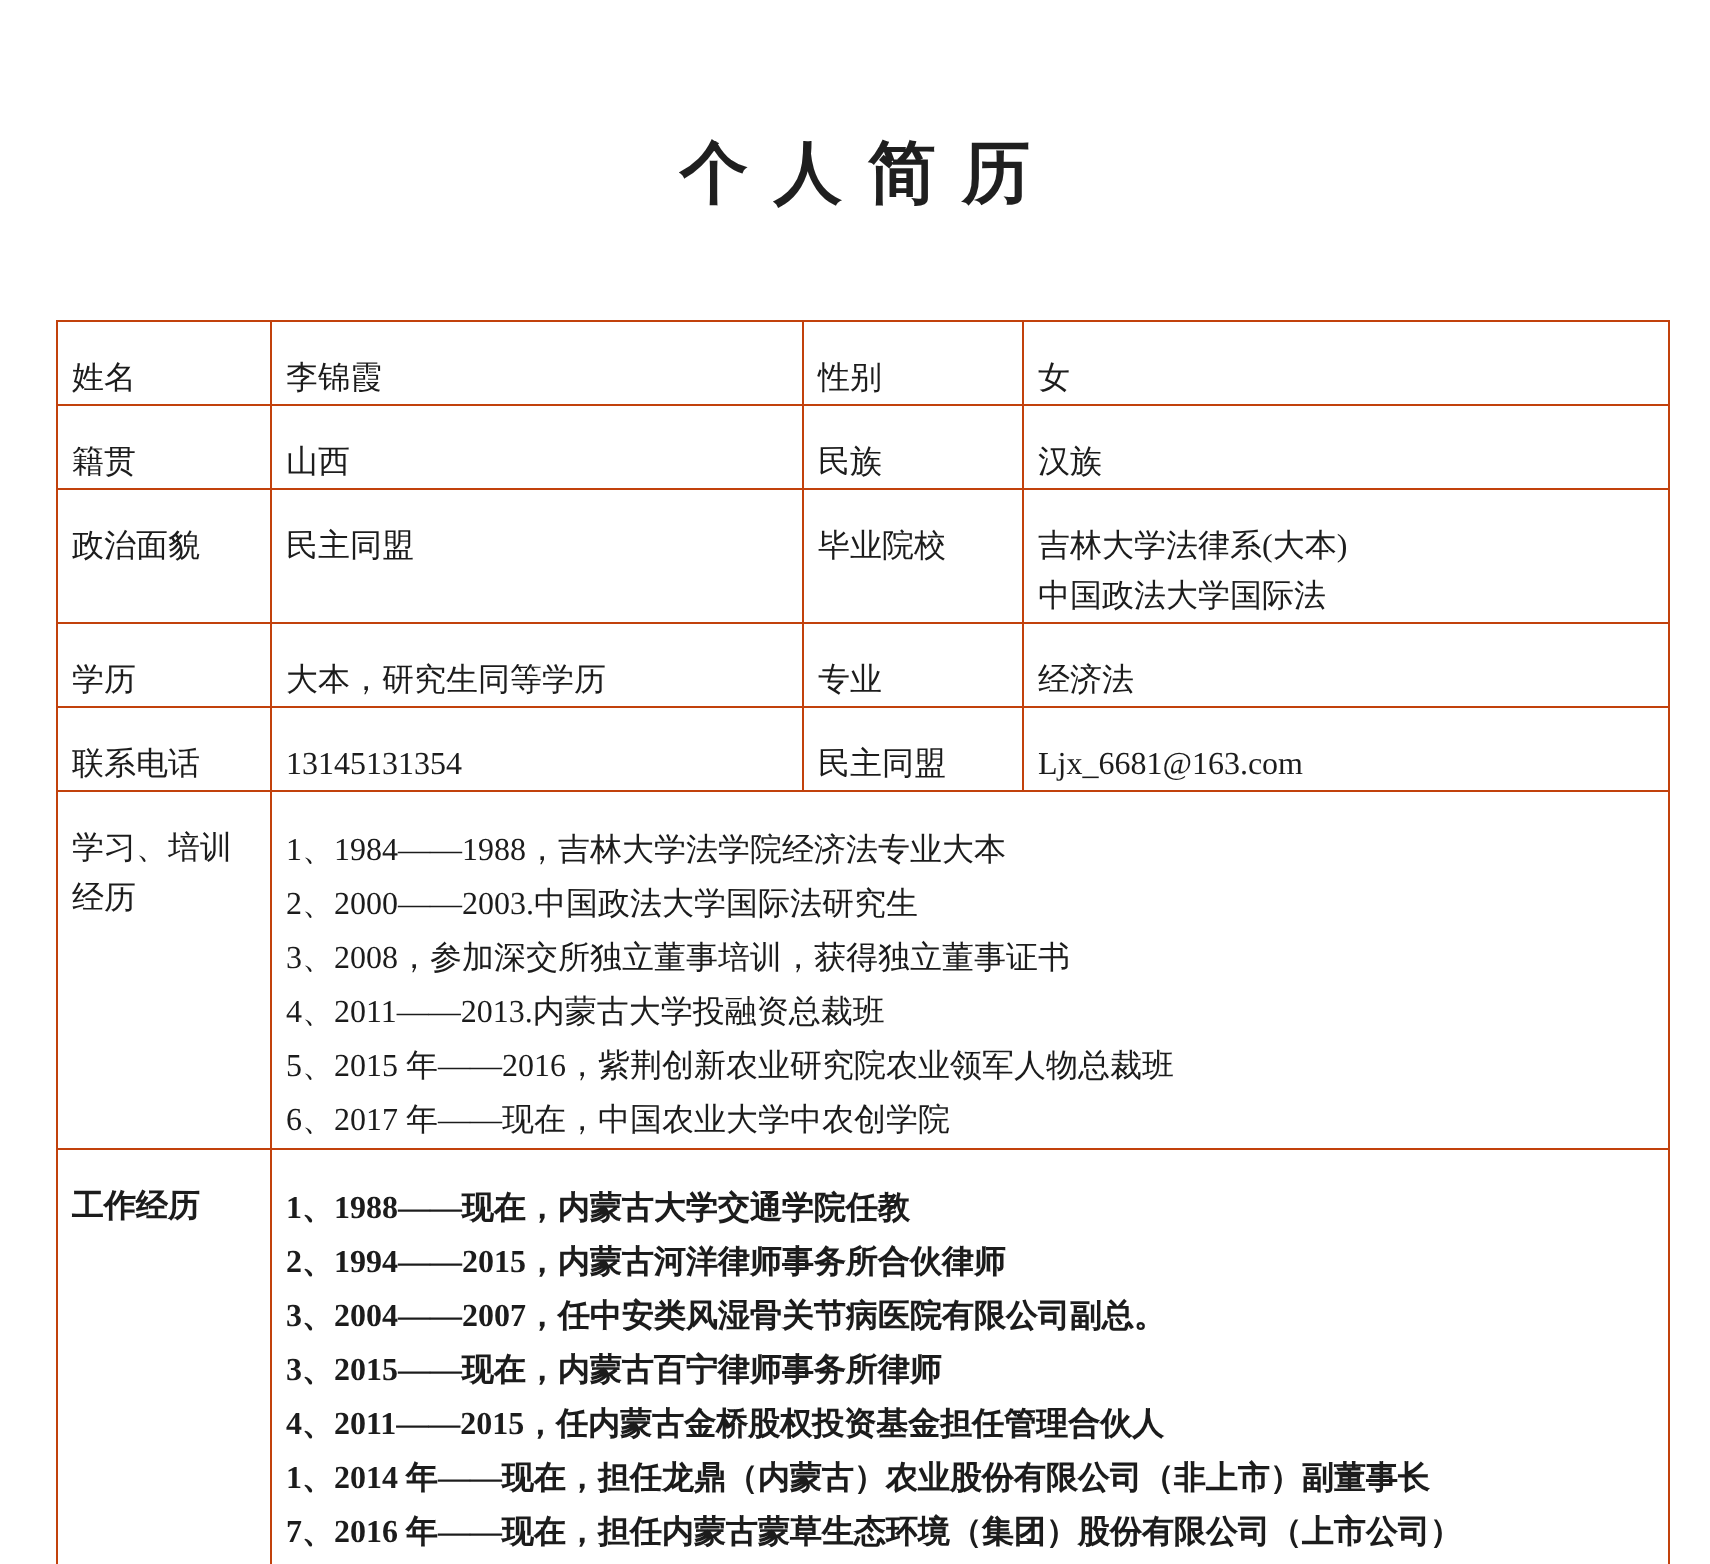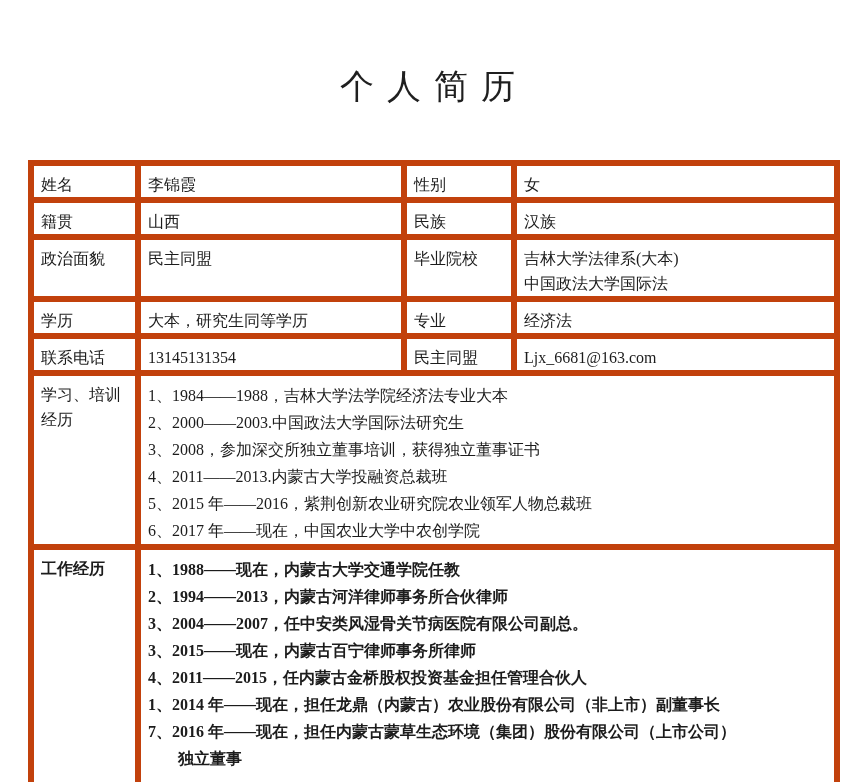"个人简历" .page-title { font-weight: 400 -> 700 }
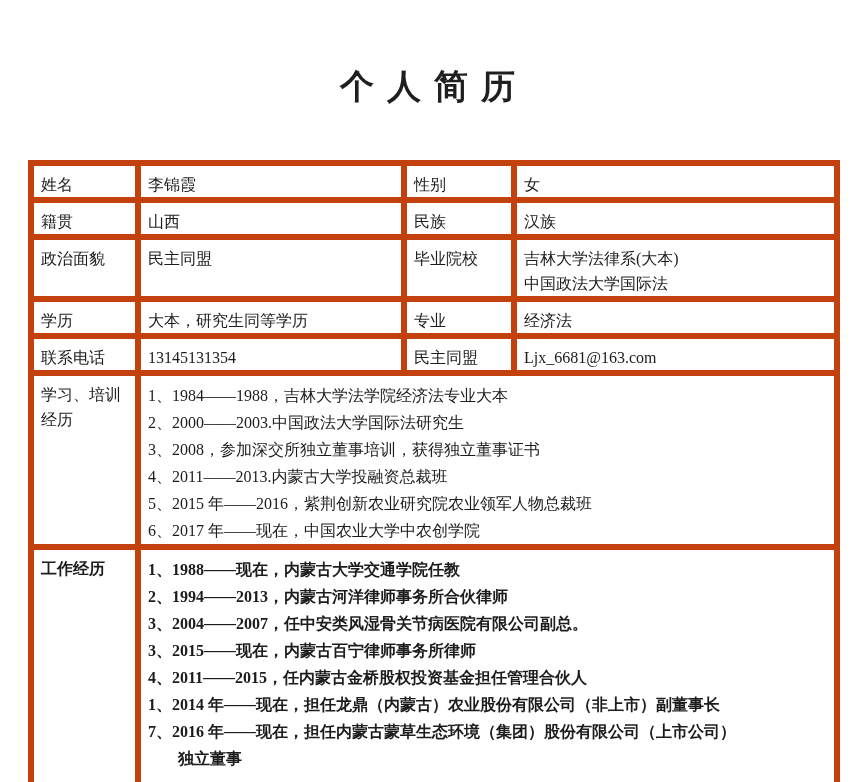"姓名" table.resume td { border: 6px solid #c2410c -> 1px solid #c2410c; padding: 6px 4px 0 7px -> 16px 4px 0 7px }
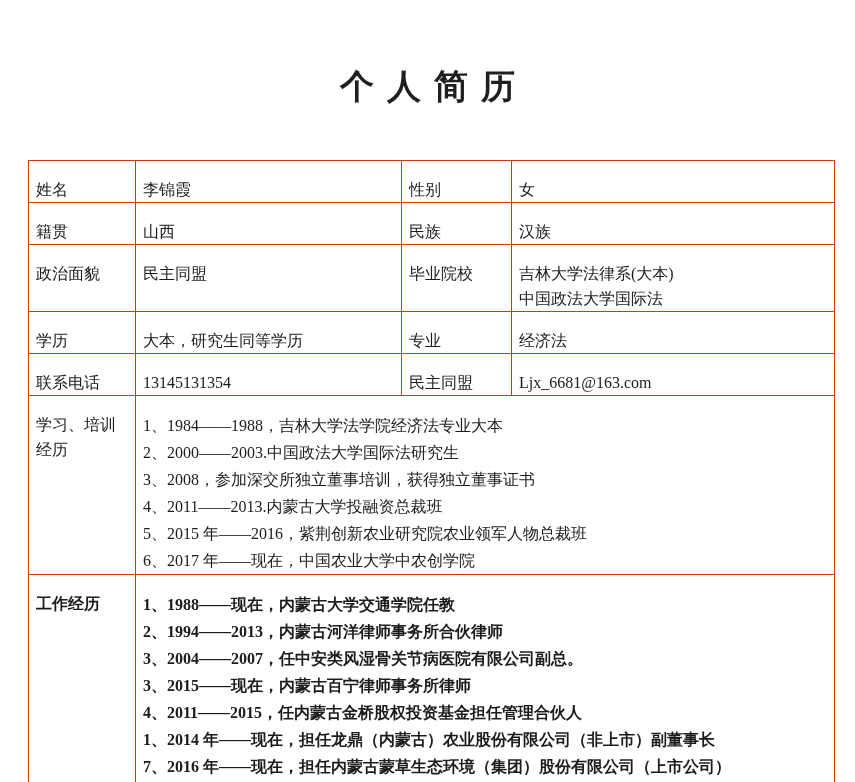"2、1994——2013，内蒙古河洋律师事务所合伙律师" div.list-line { text: 2013 -> 2015 }
